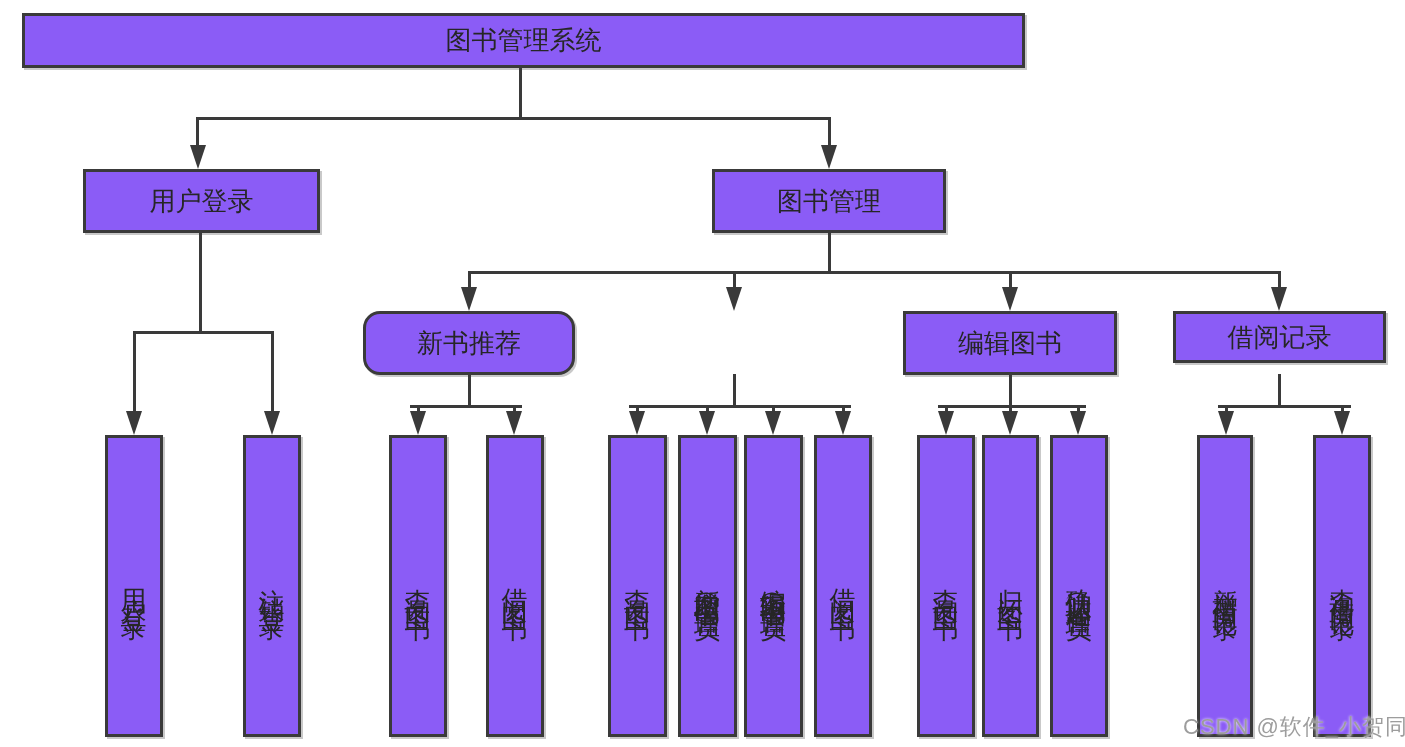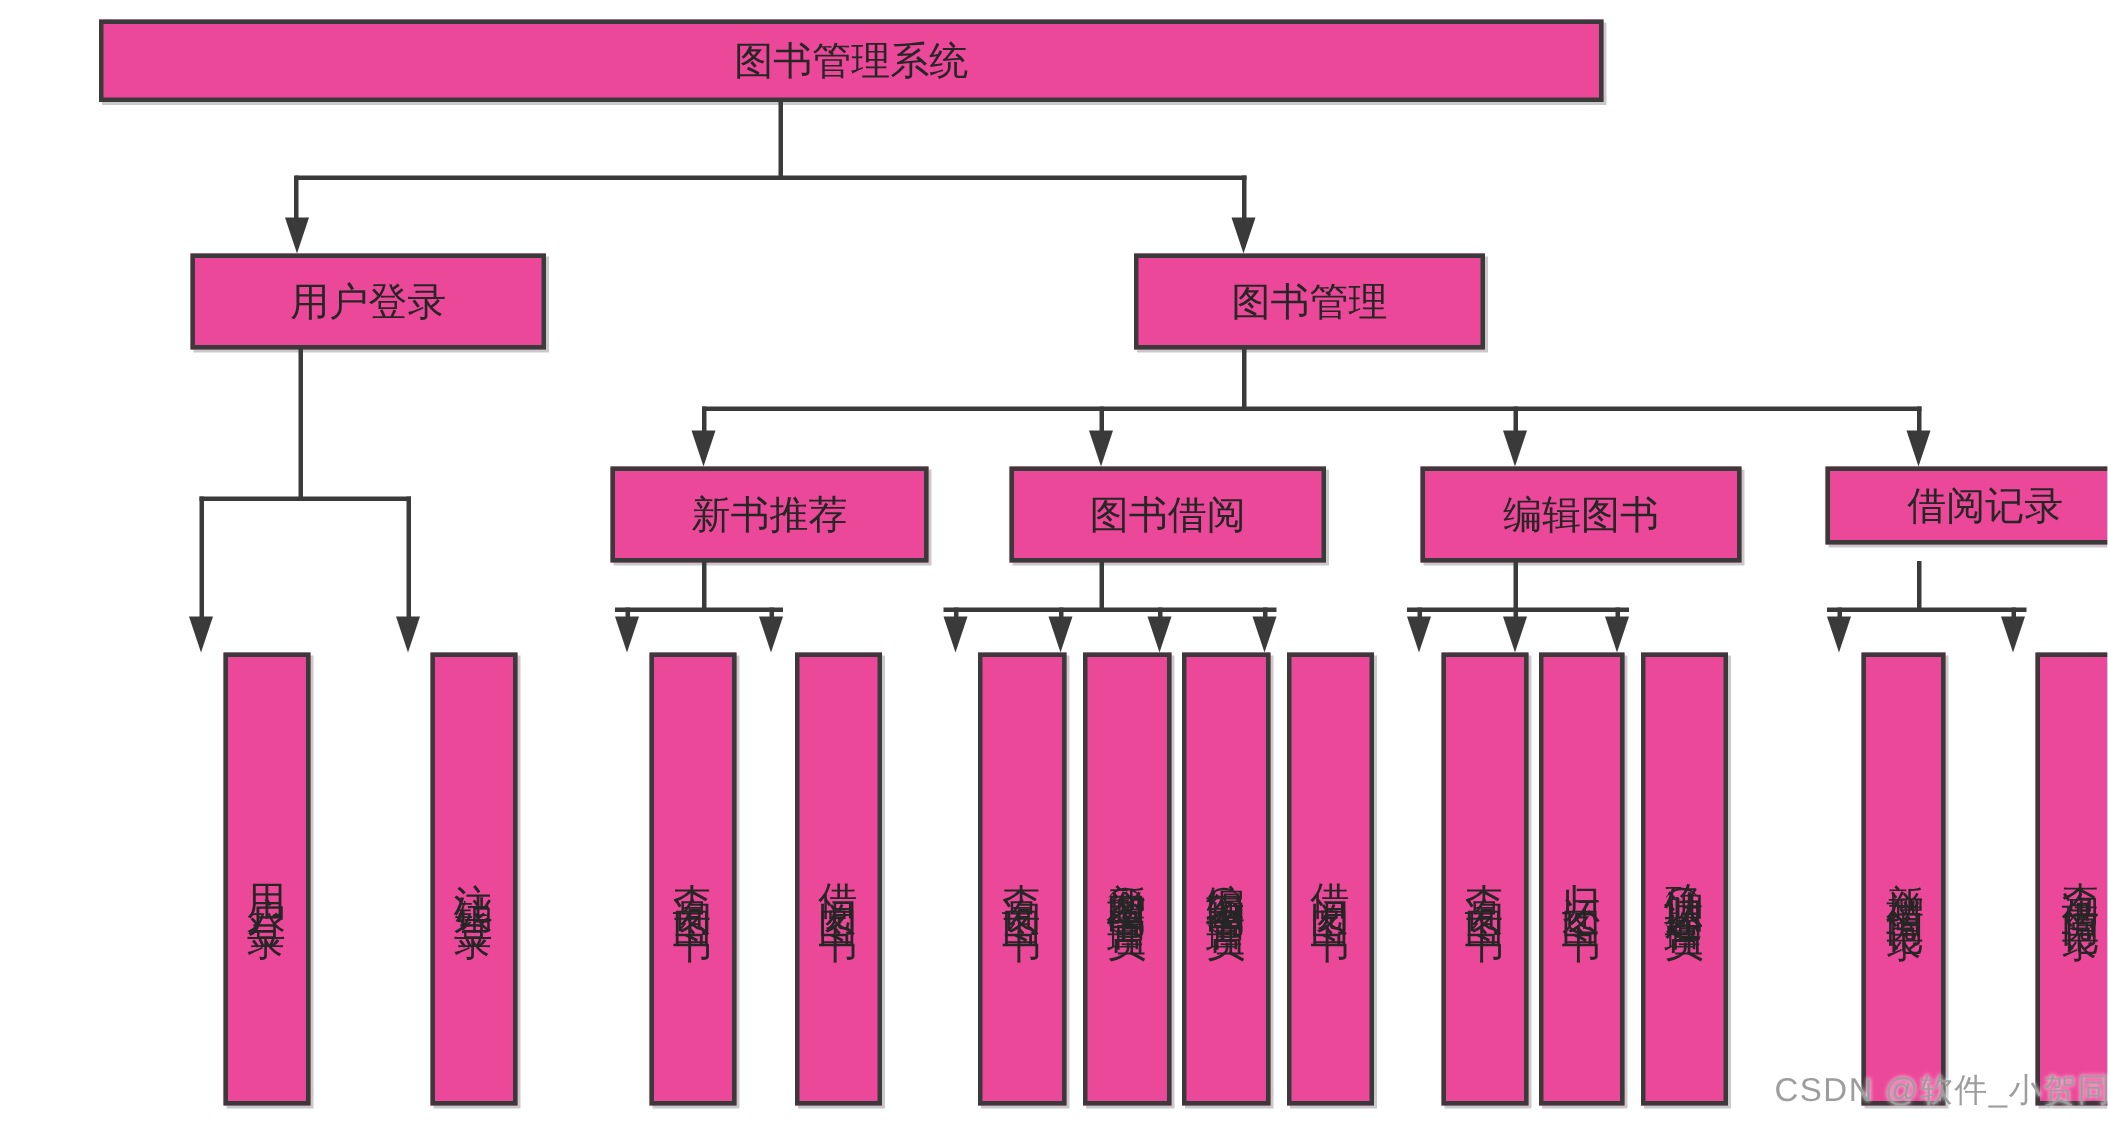"图书管理系统" .node { background: #ec4899 -> #8b5cf6; margin-left: 44px -> none }
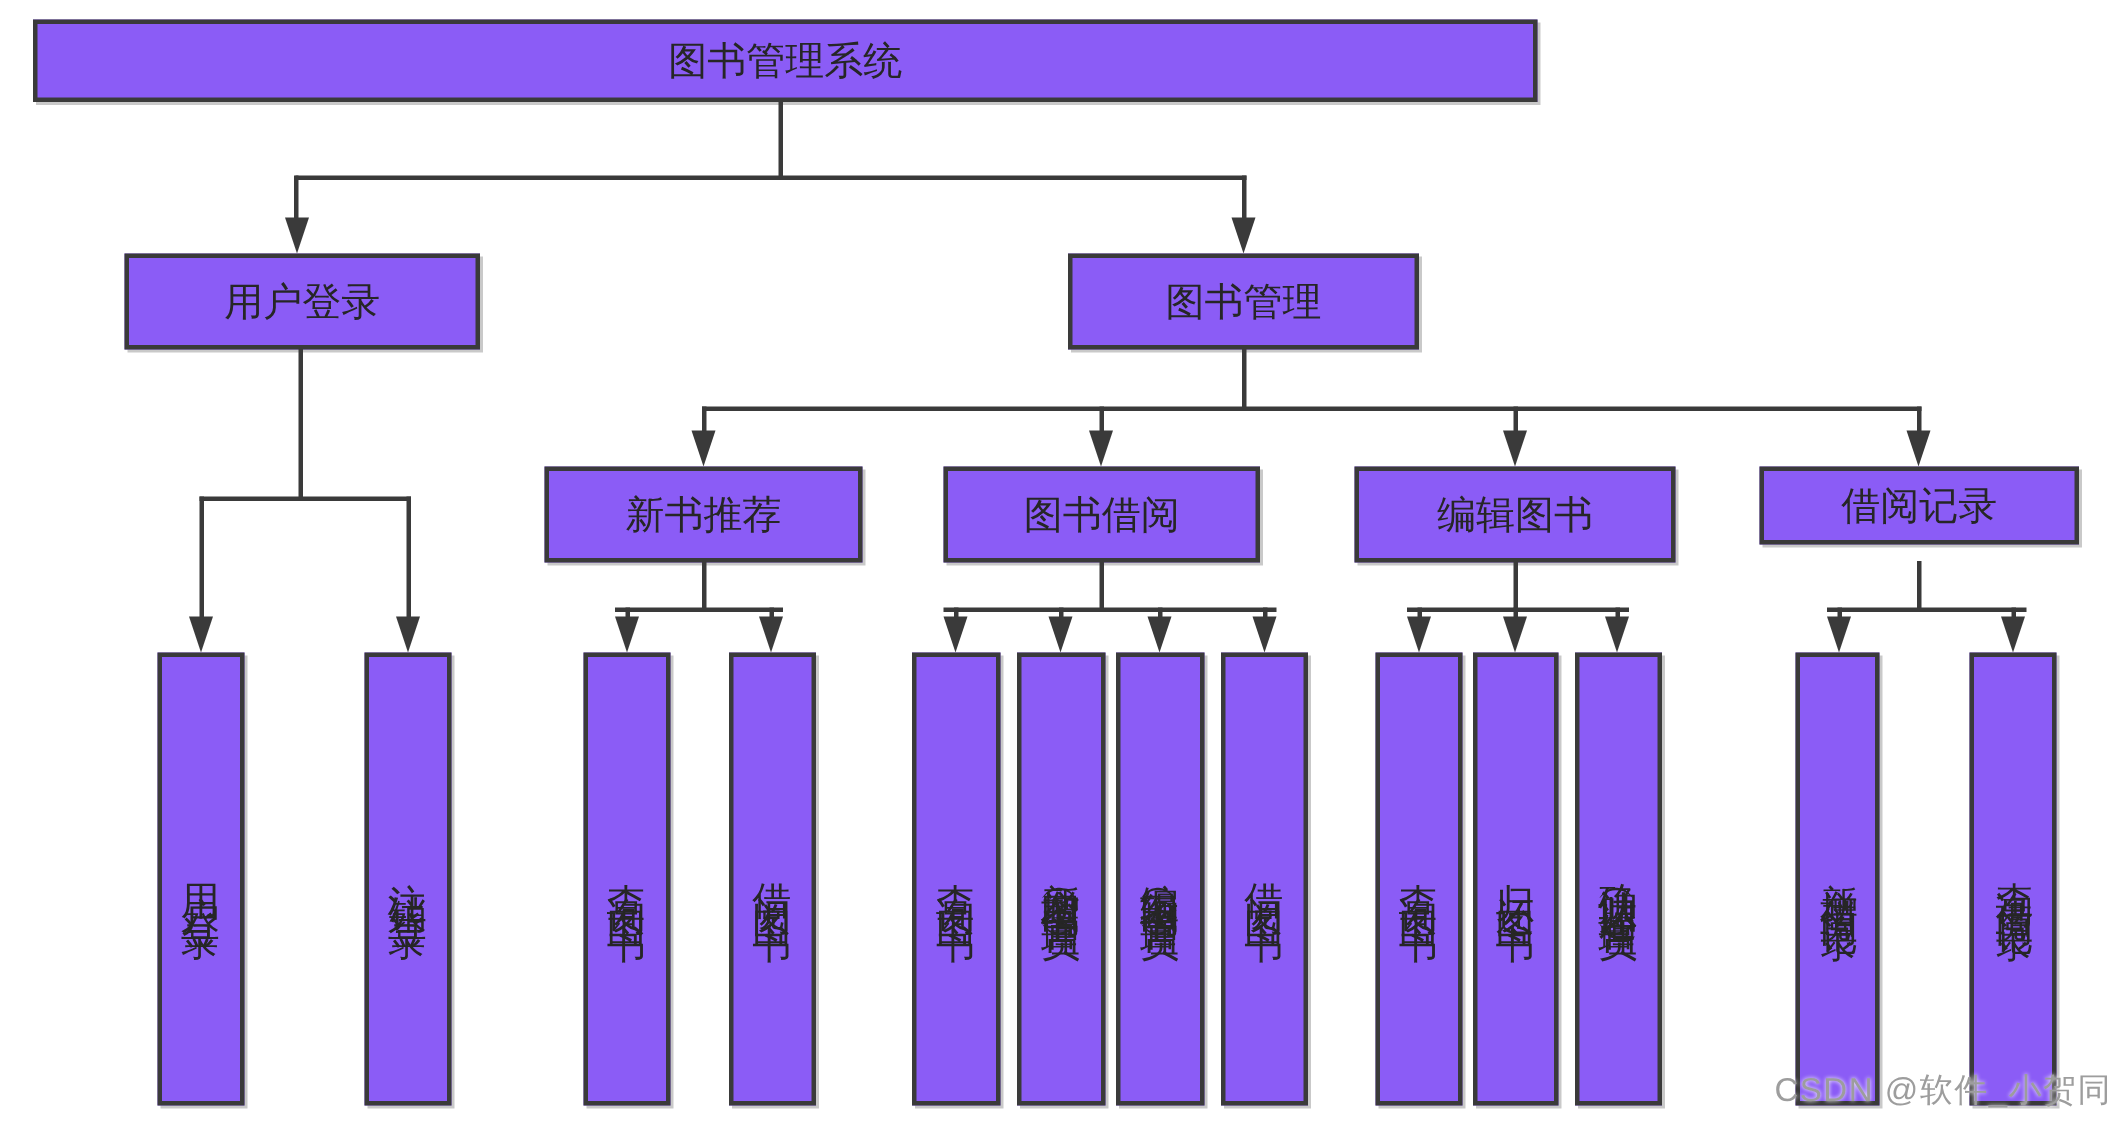"新书推荐" div.node { border-radius: none -> 17px }
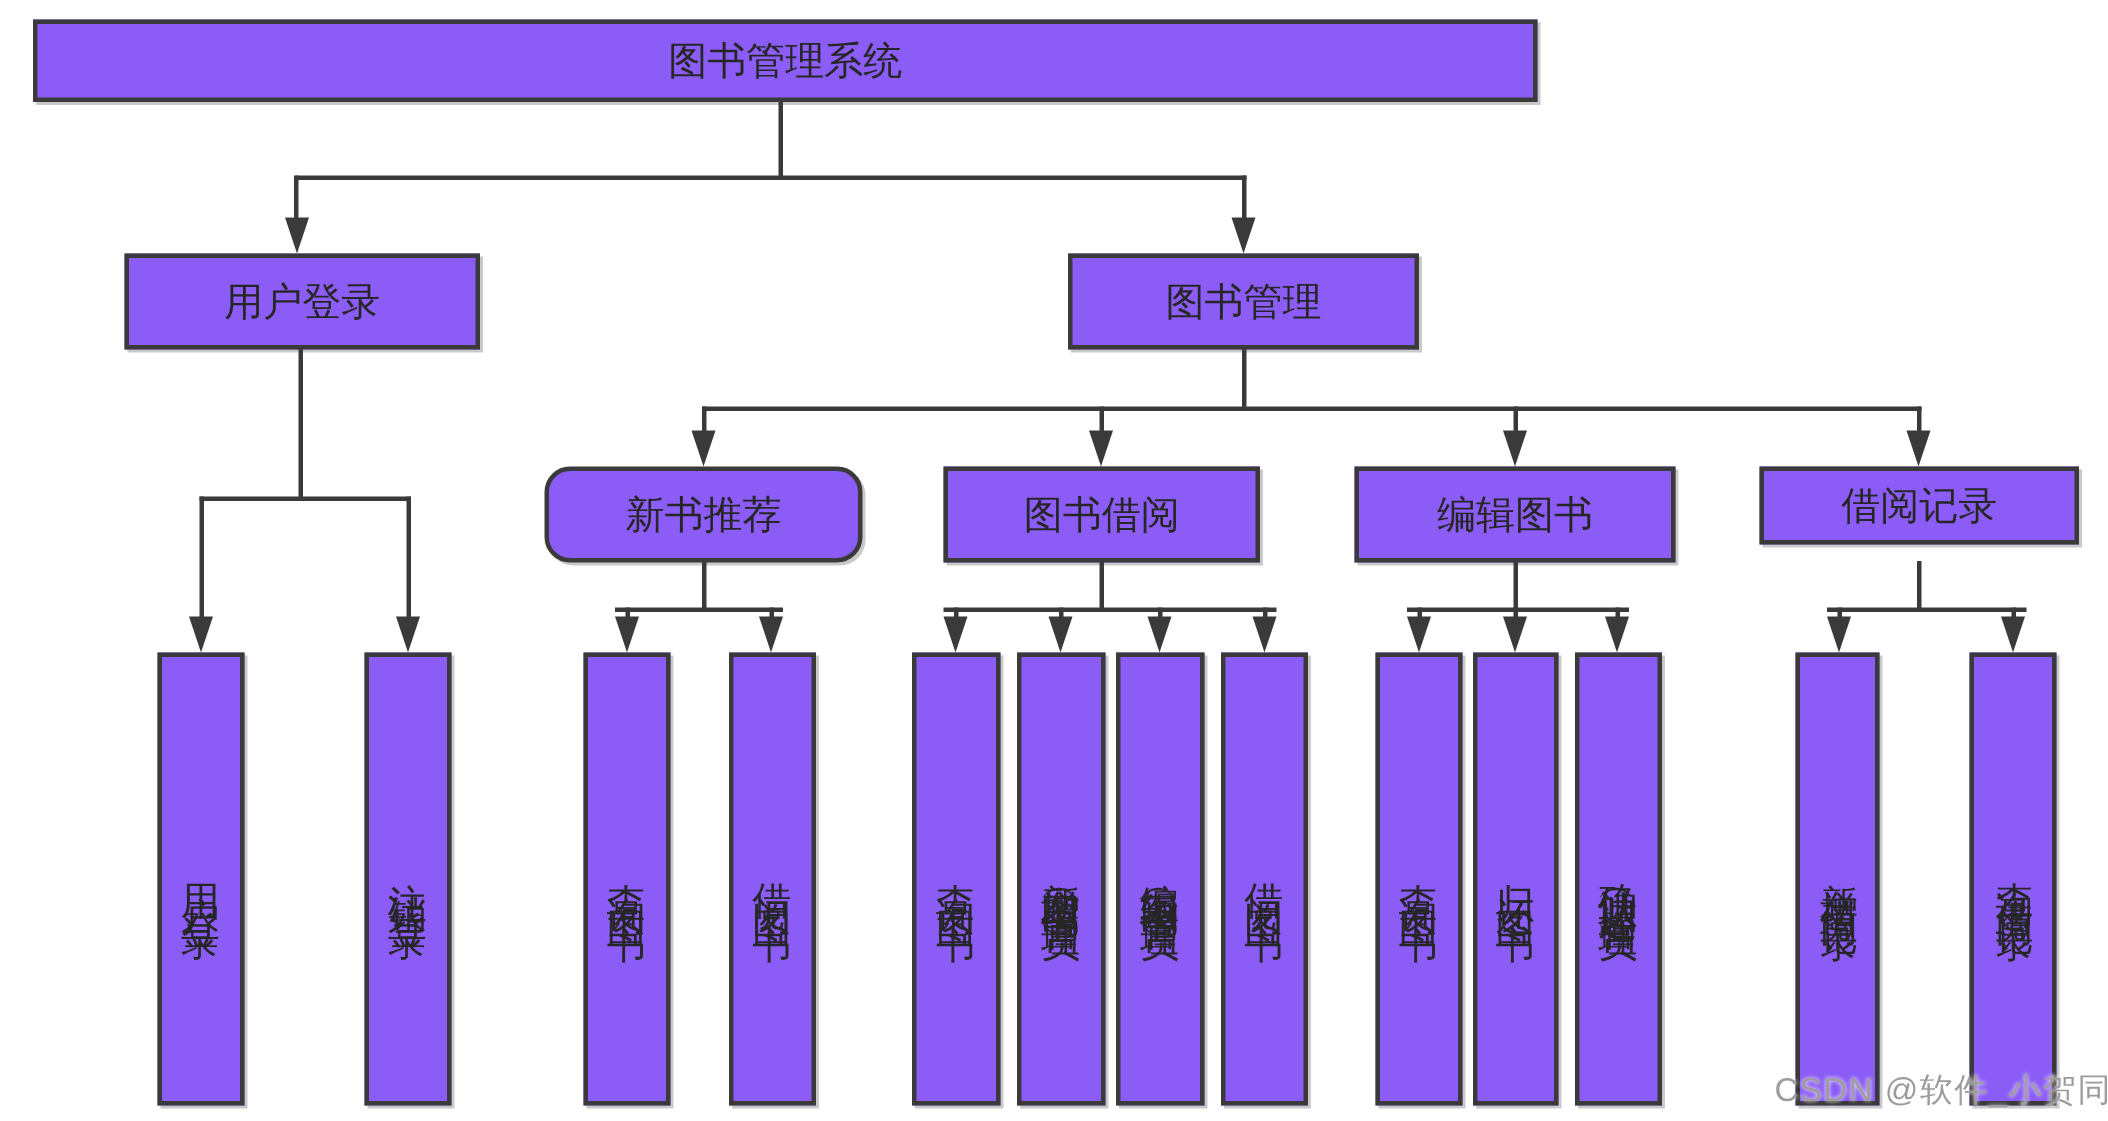"图书借阅" div.node { html: <div>图书借阅</div> -> none }
